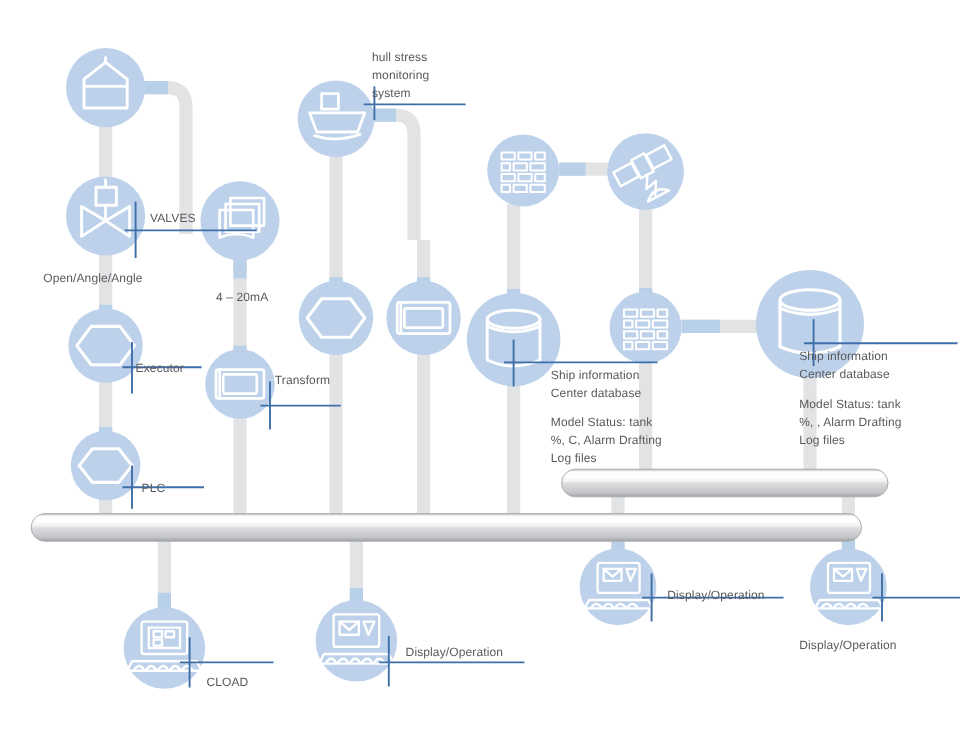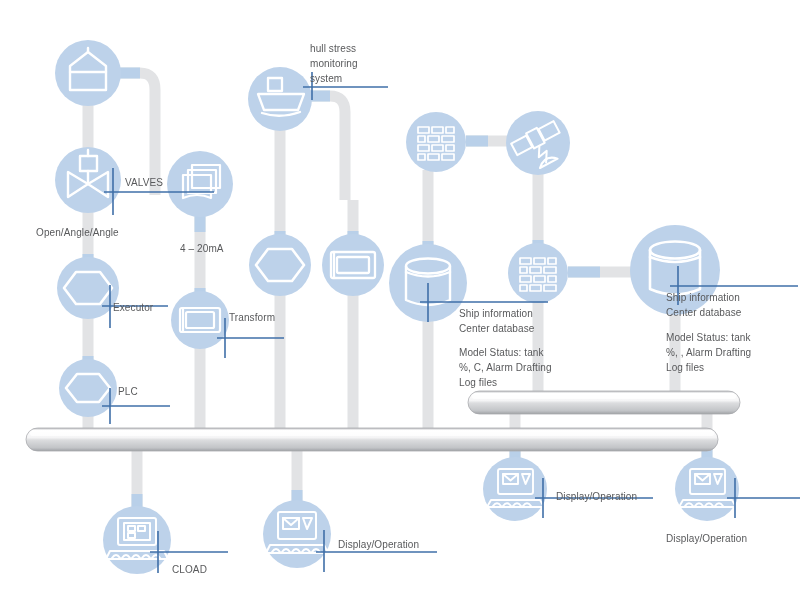"PLC" div.lbl { top: 384px -> 400px }
